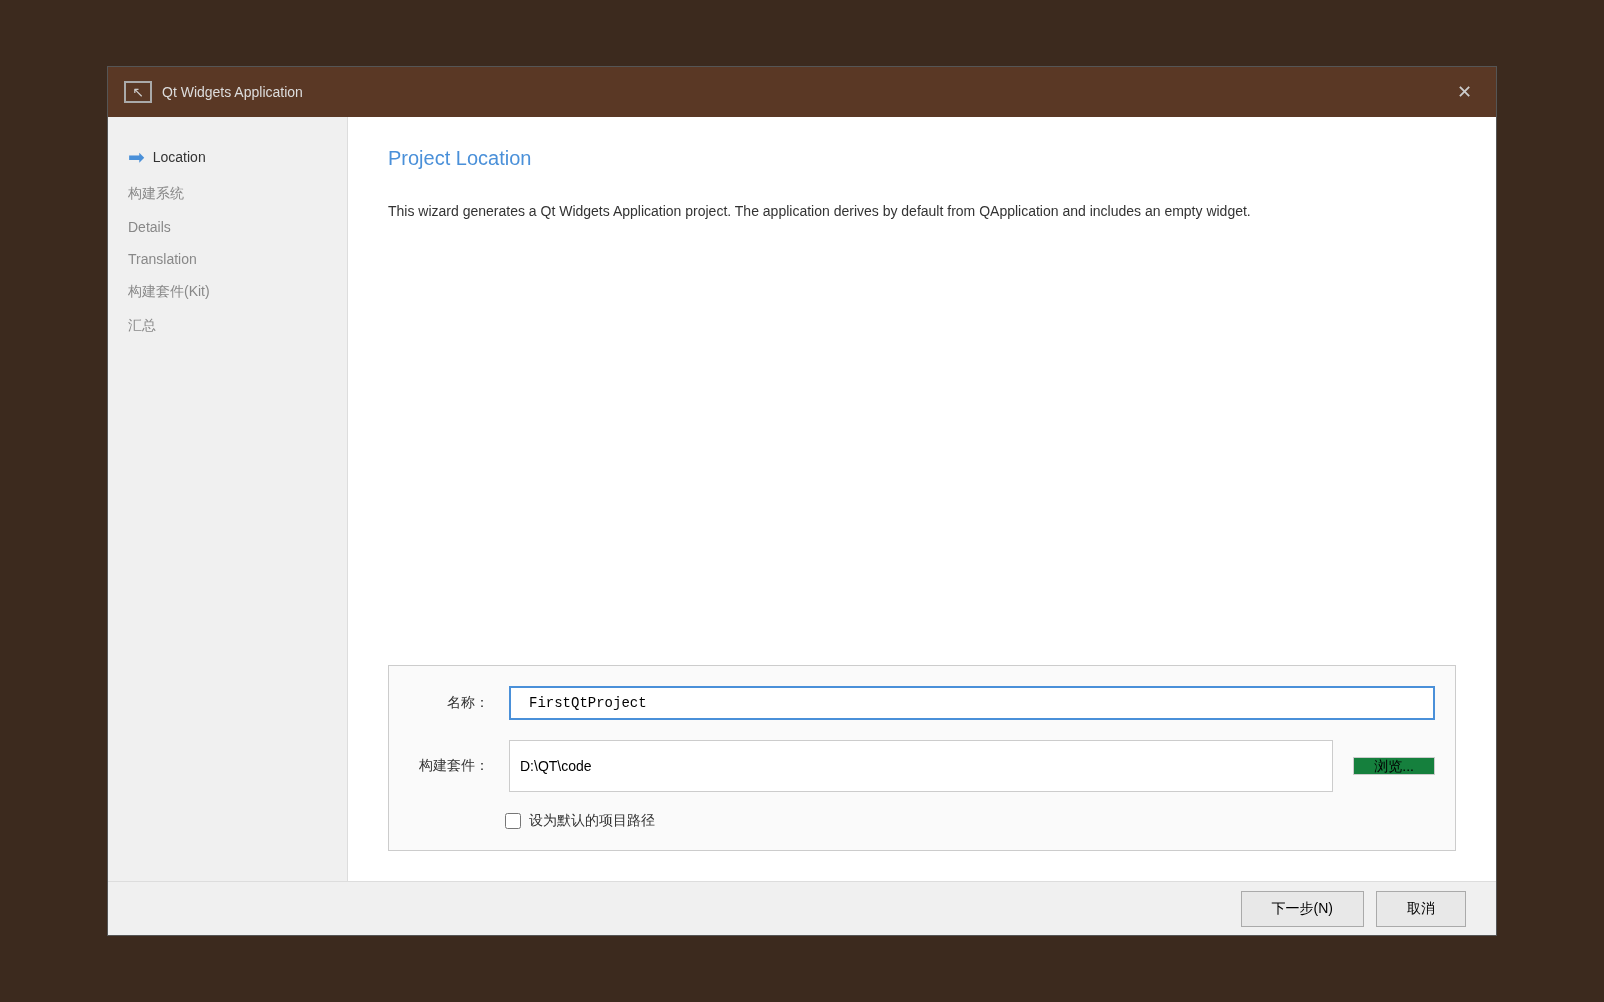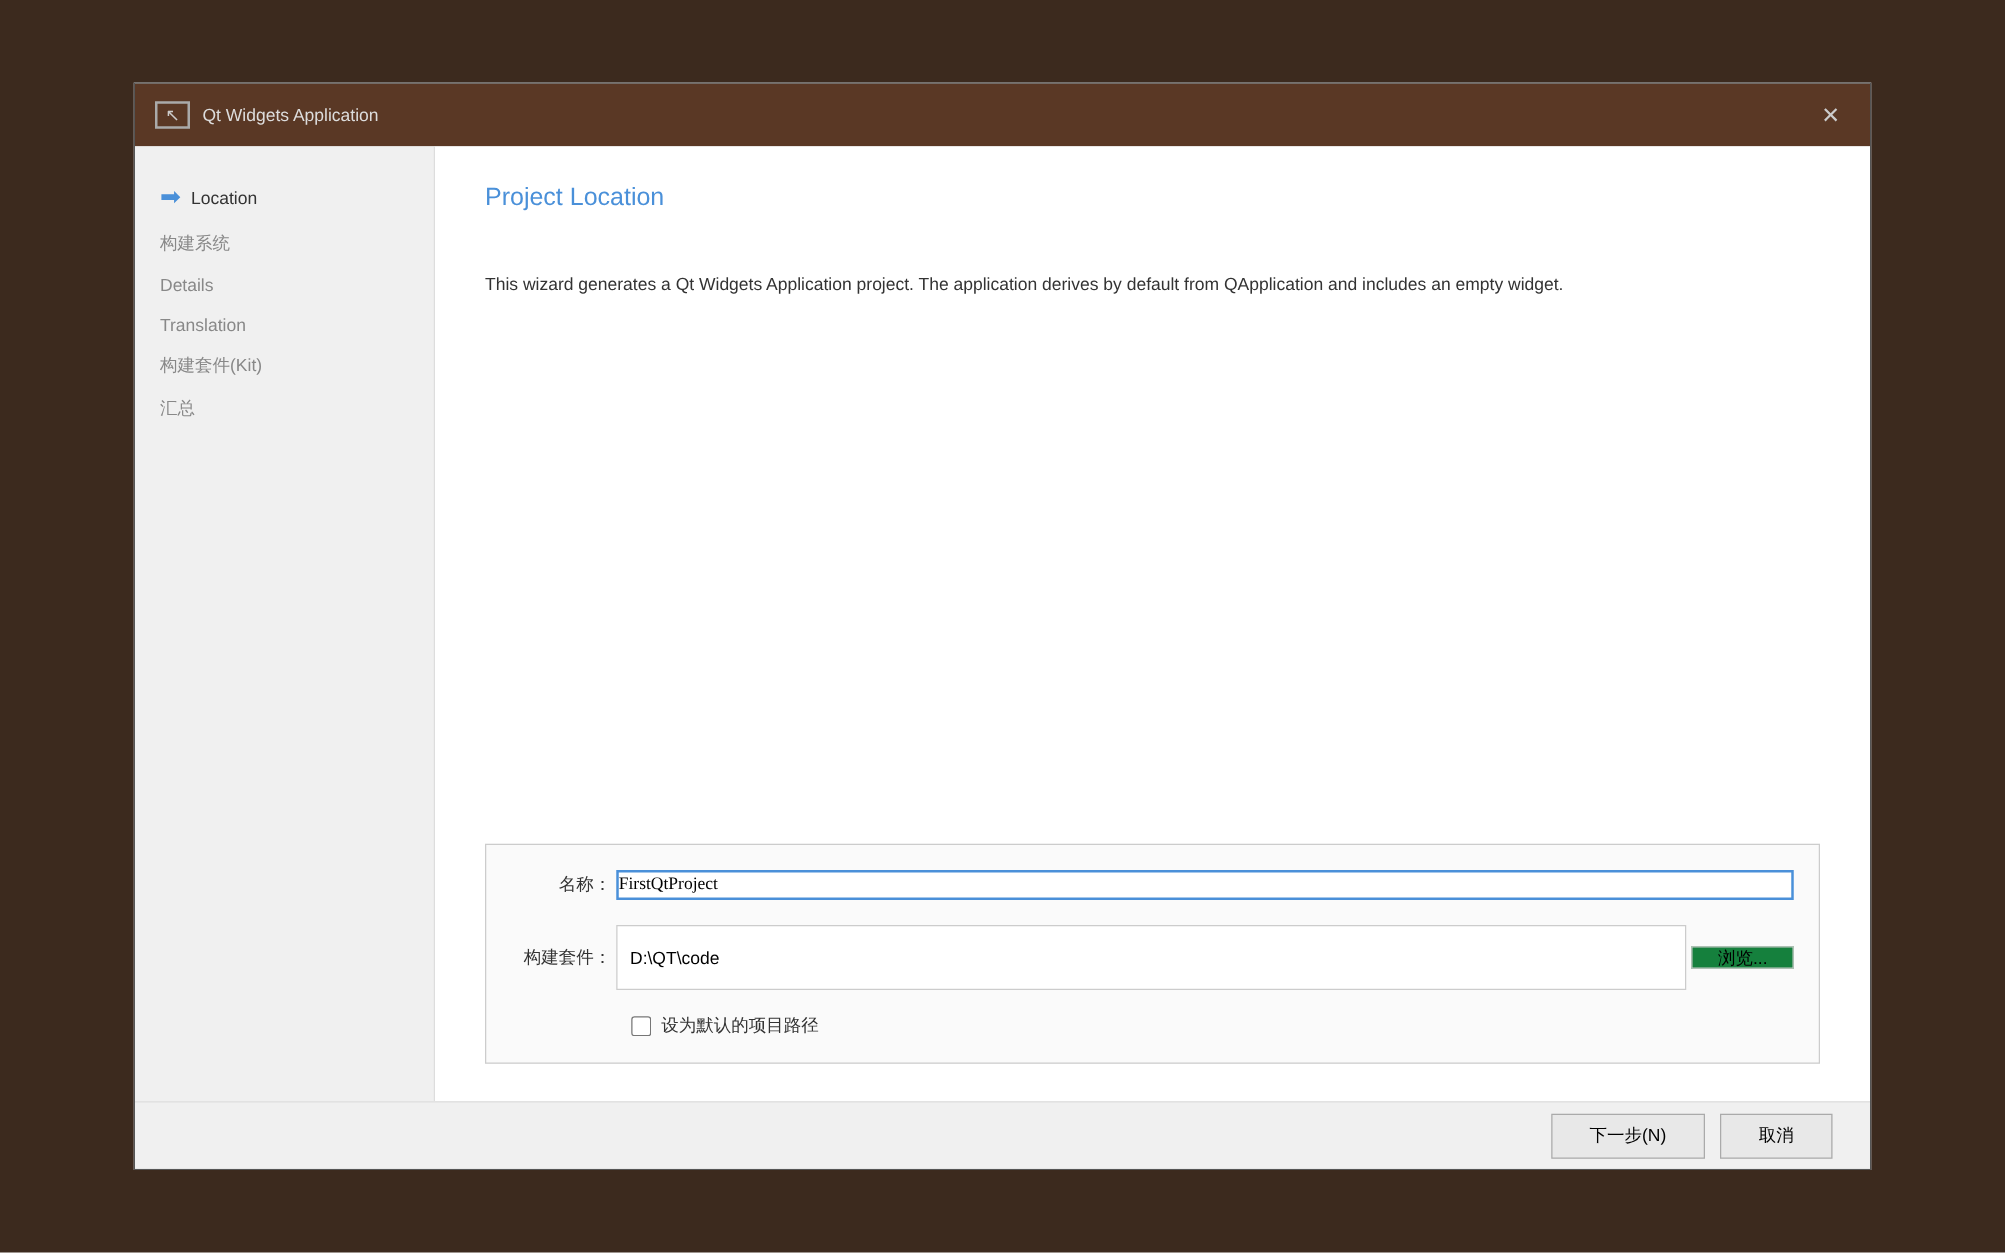"Project Location" .page-title { margin-bottom: 24px -> 8px }
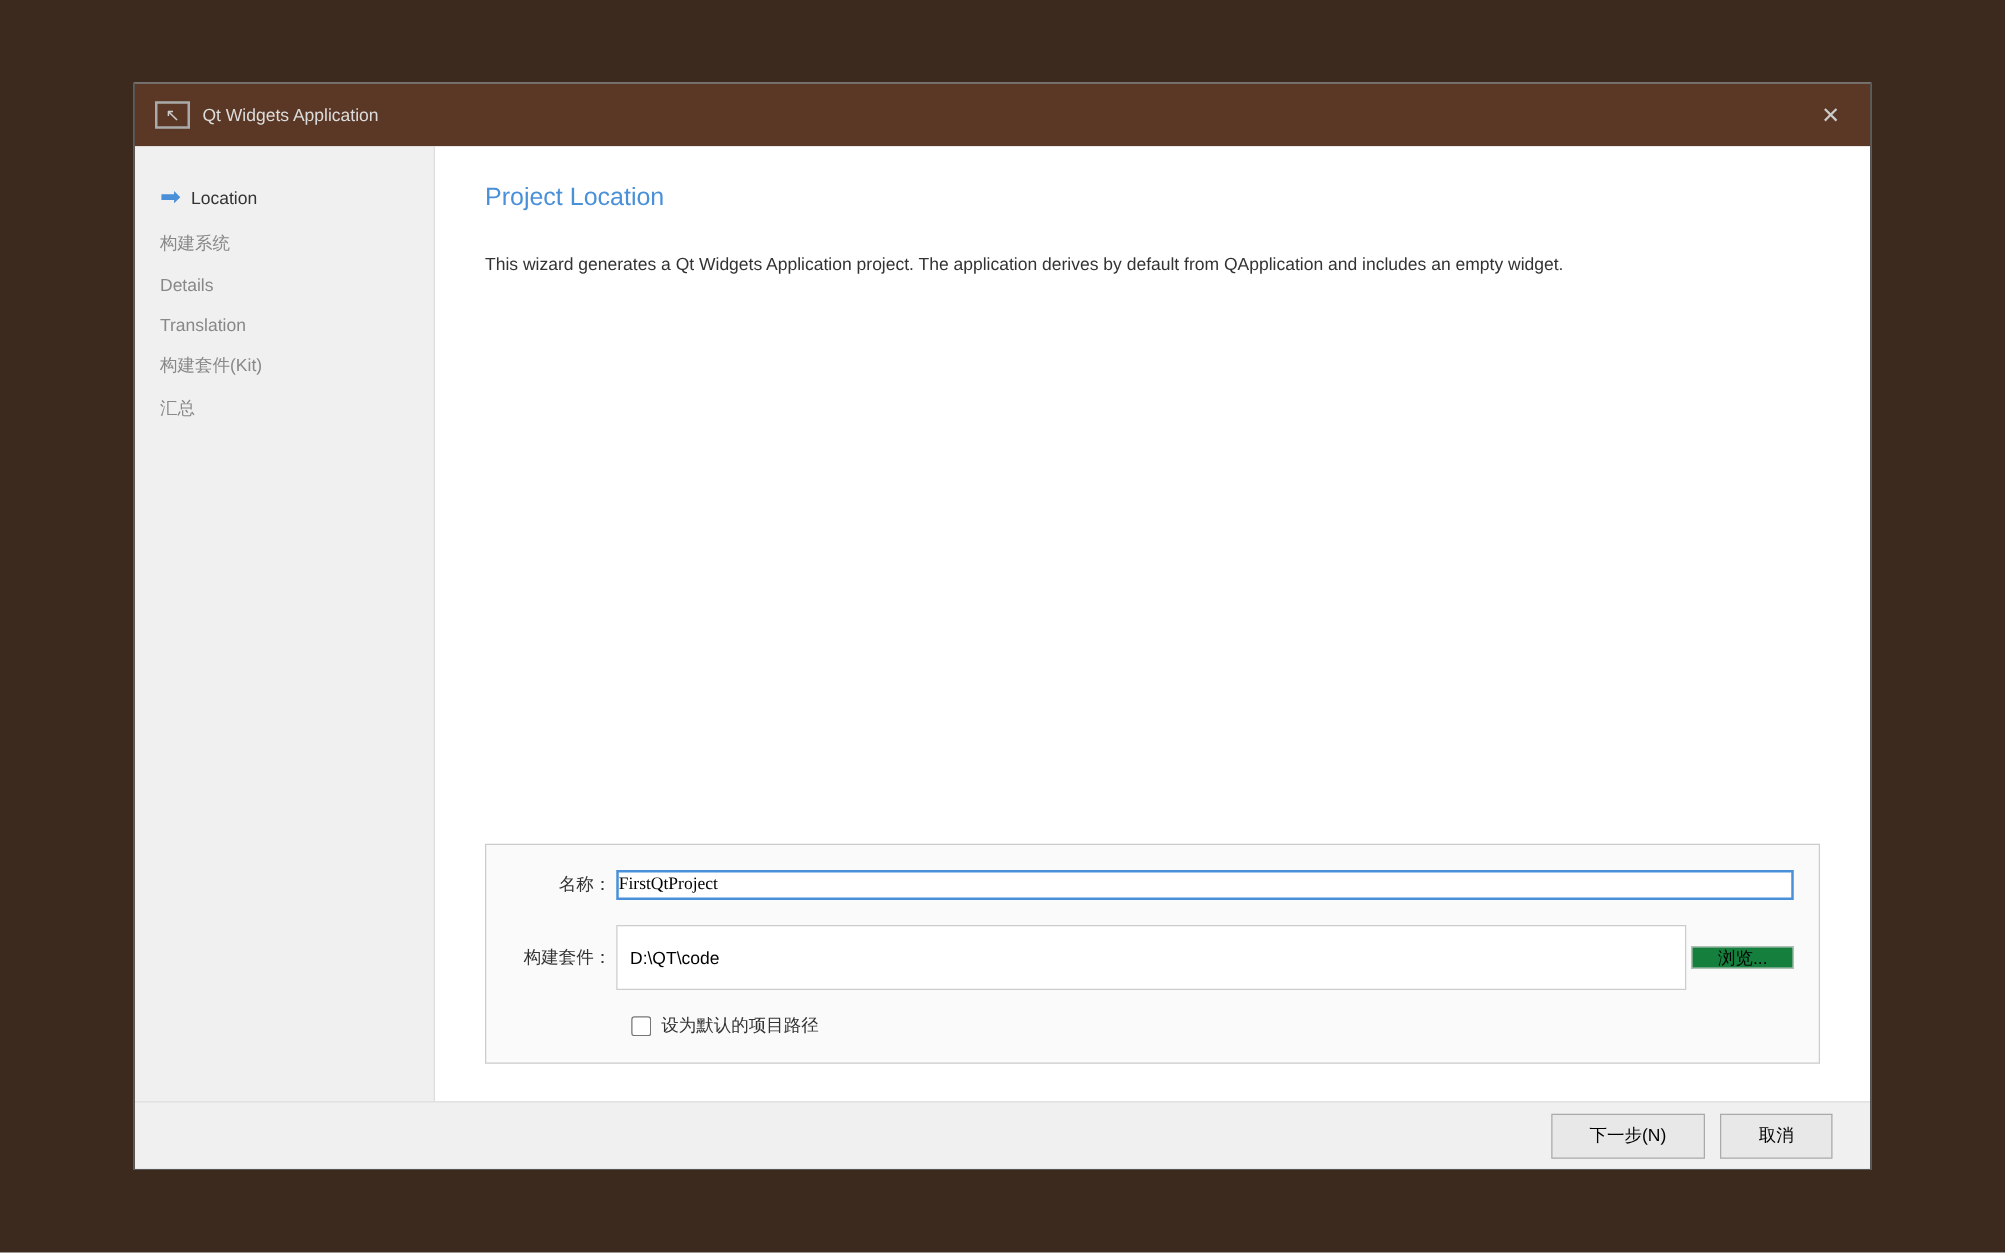"名称：" .form-row { gap: 4px -> 20px }
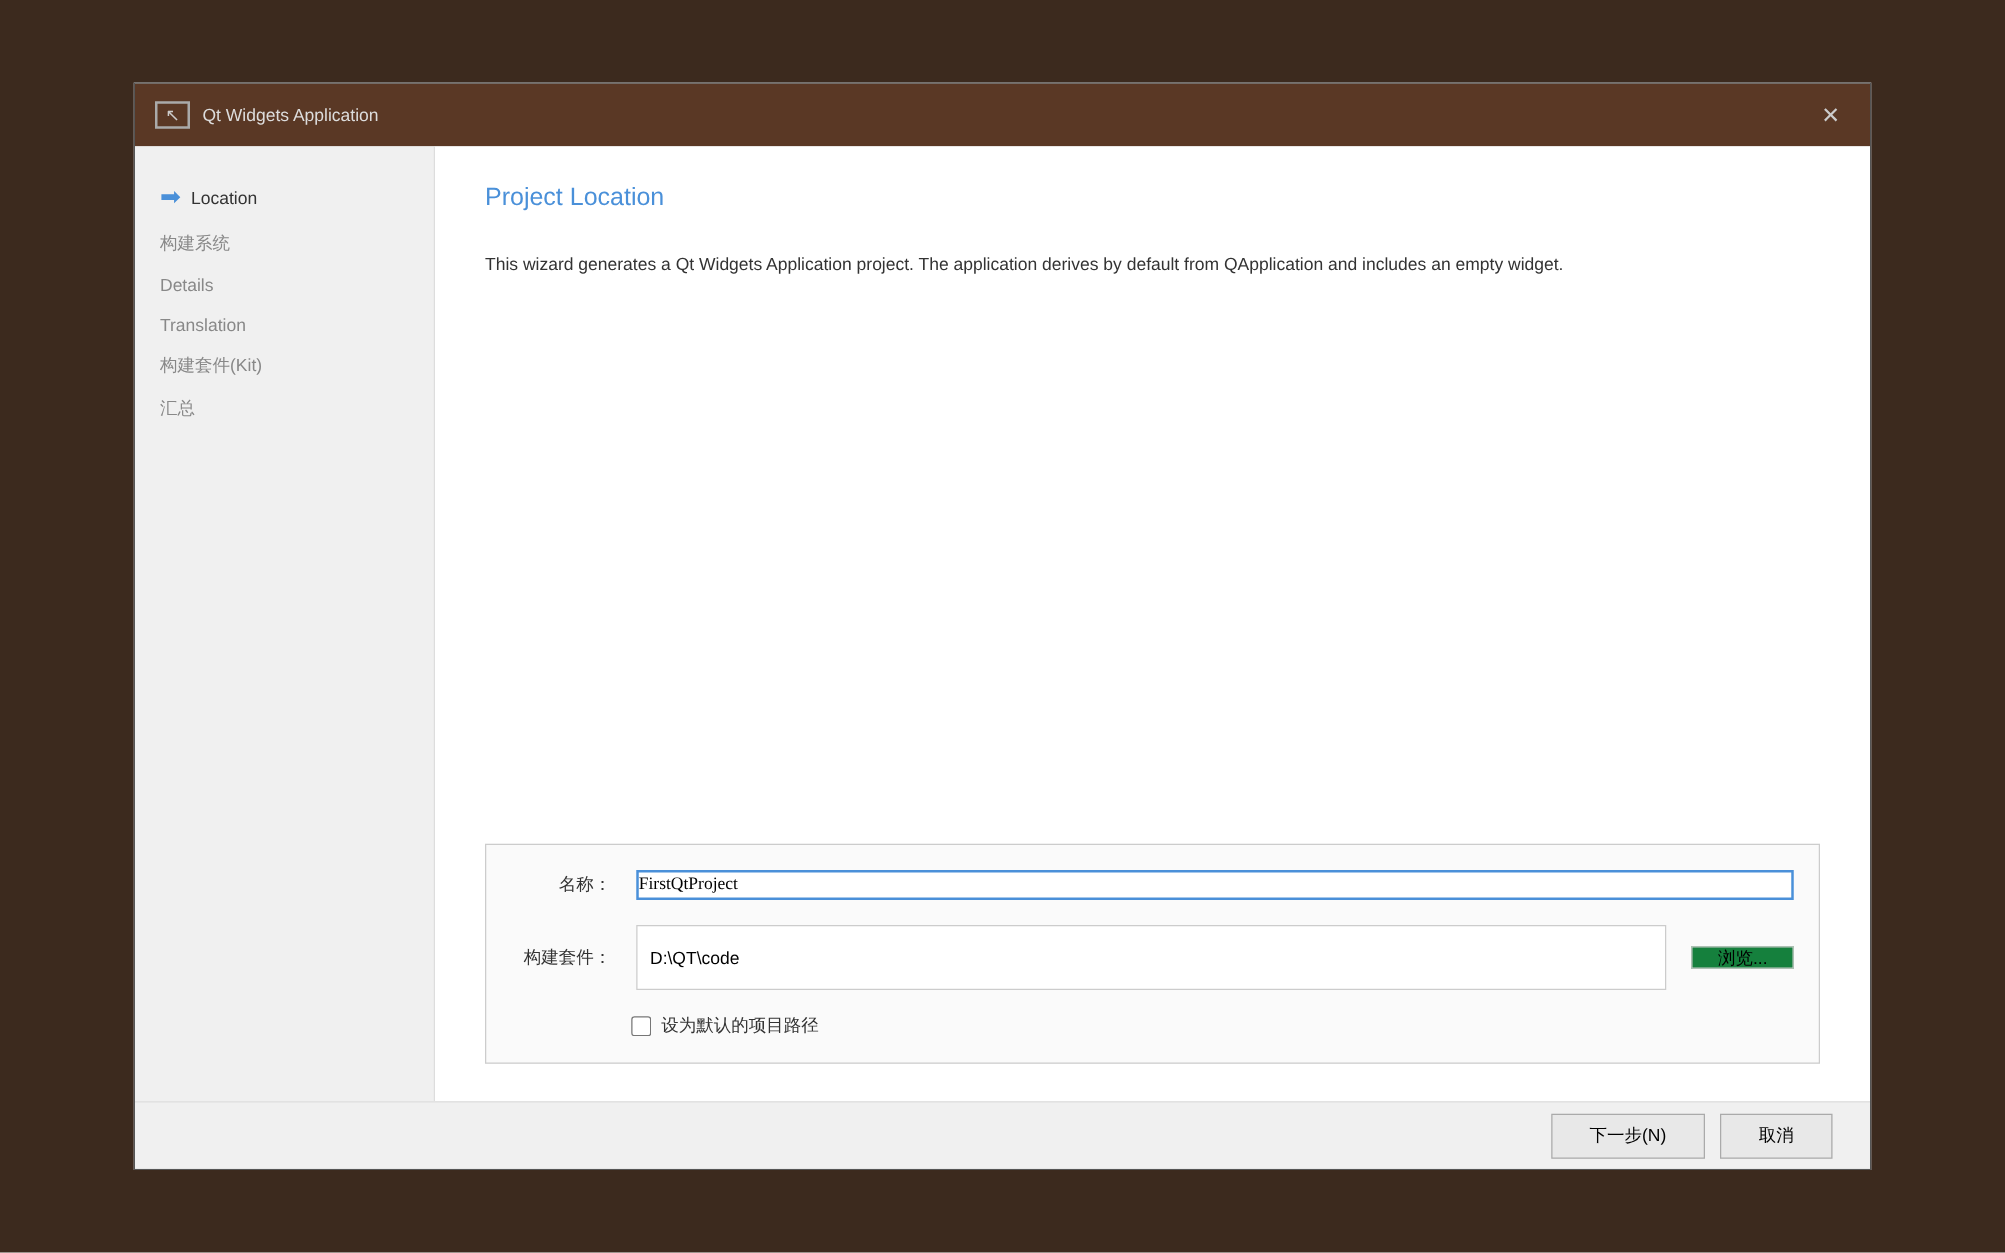"FirstQtProject" .form-input { font-family: Liberation Serif, serif -> Liberation Mono, monospace; height: 24px -> 34px; padding: 0 0 -> 0 18px }
